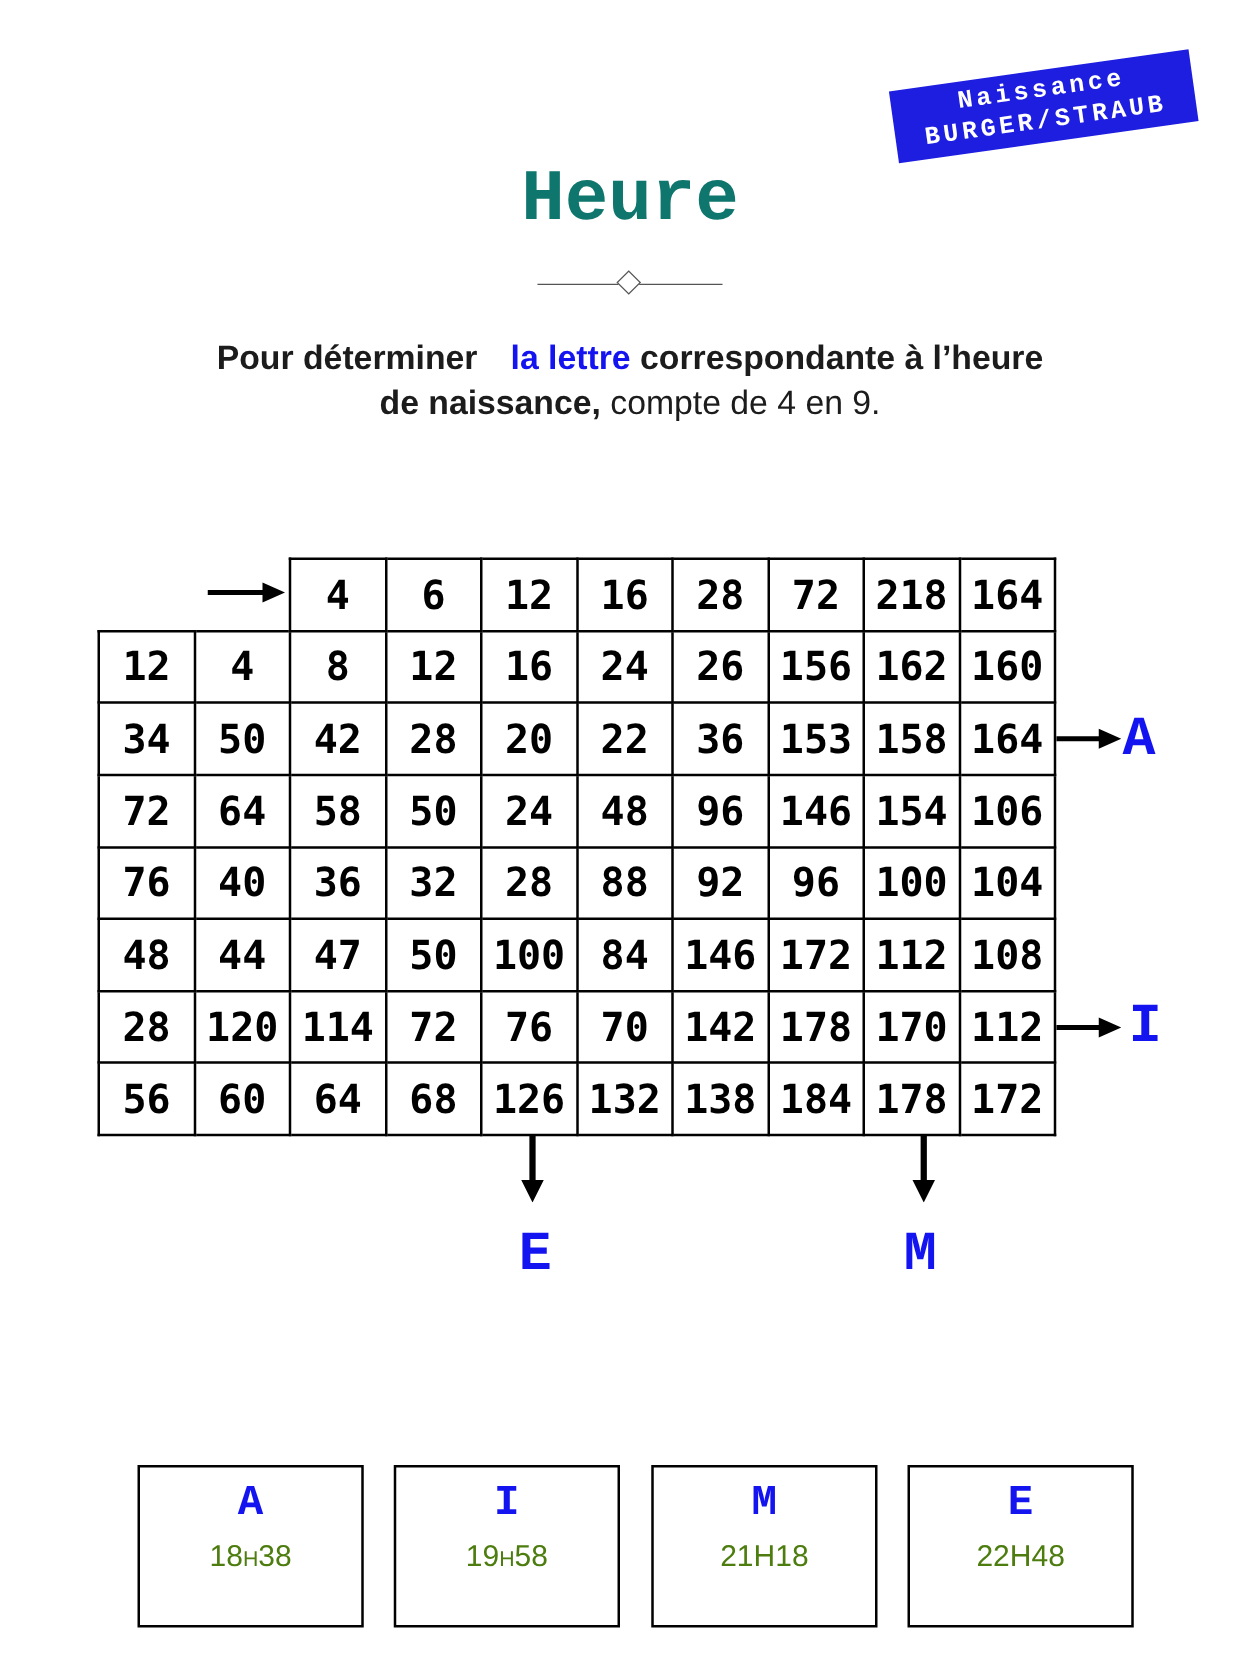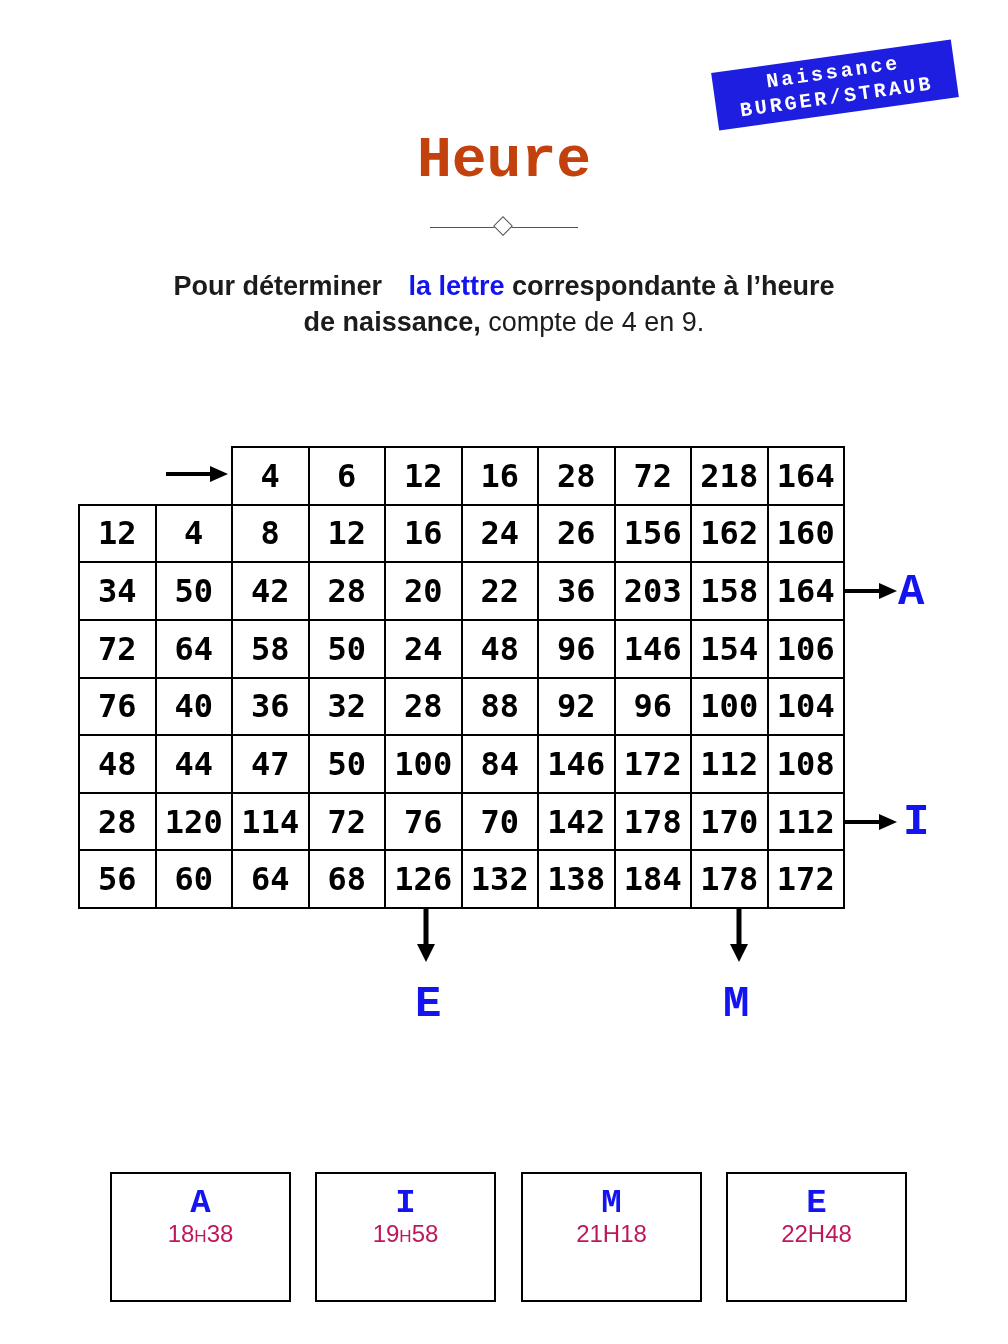"Heure" .title { color: #c2410c -> #0f766e }
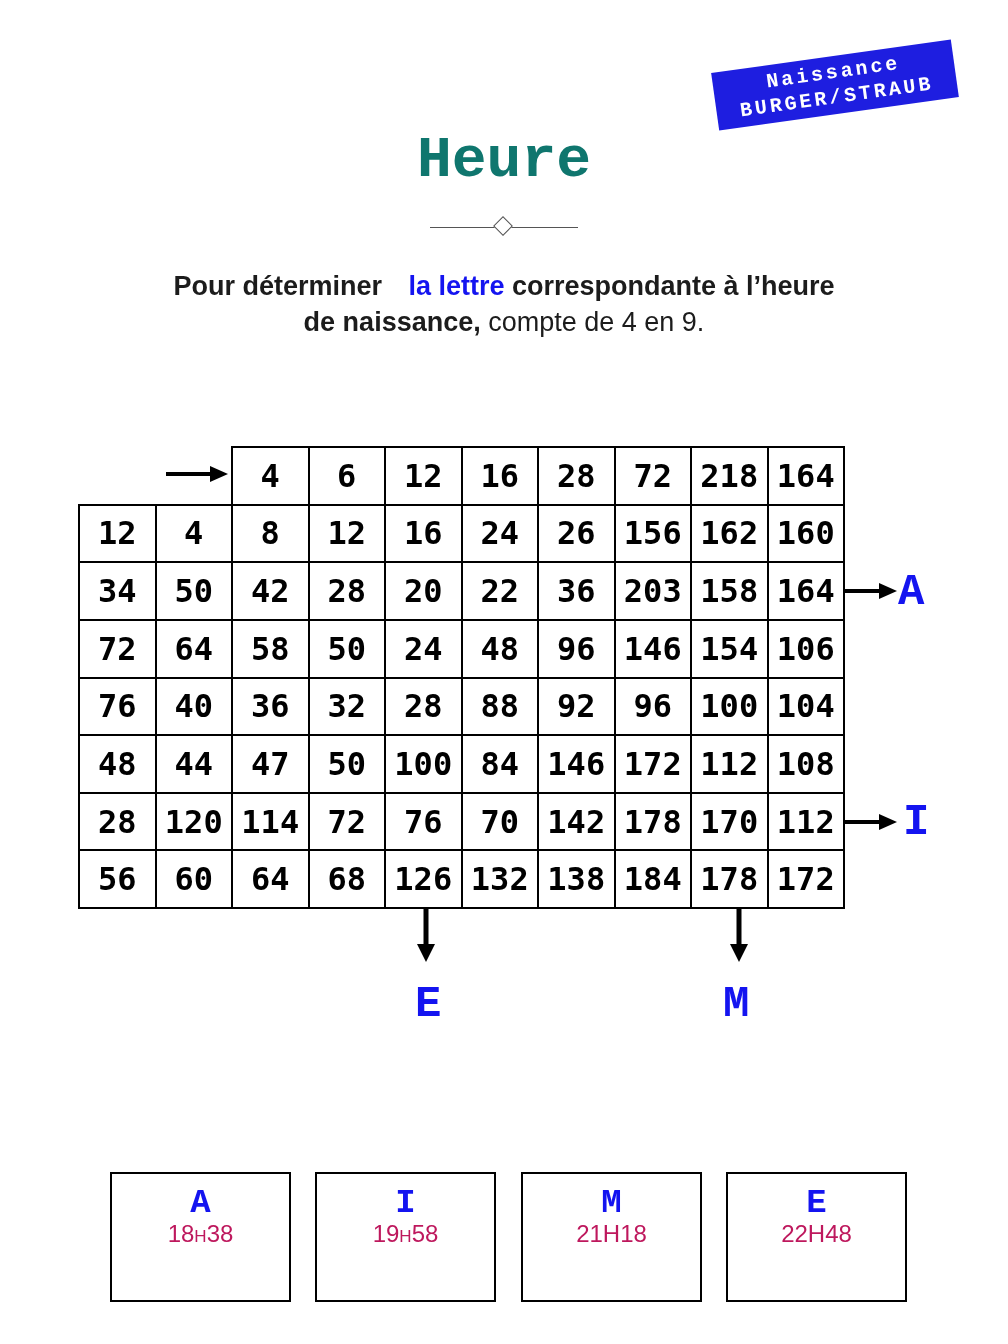"203" td { text: 203 -> 153 }
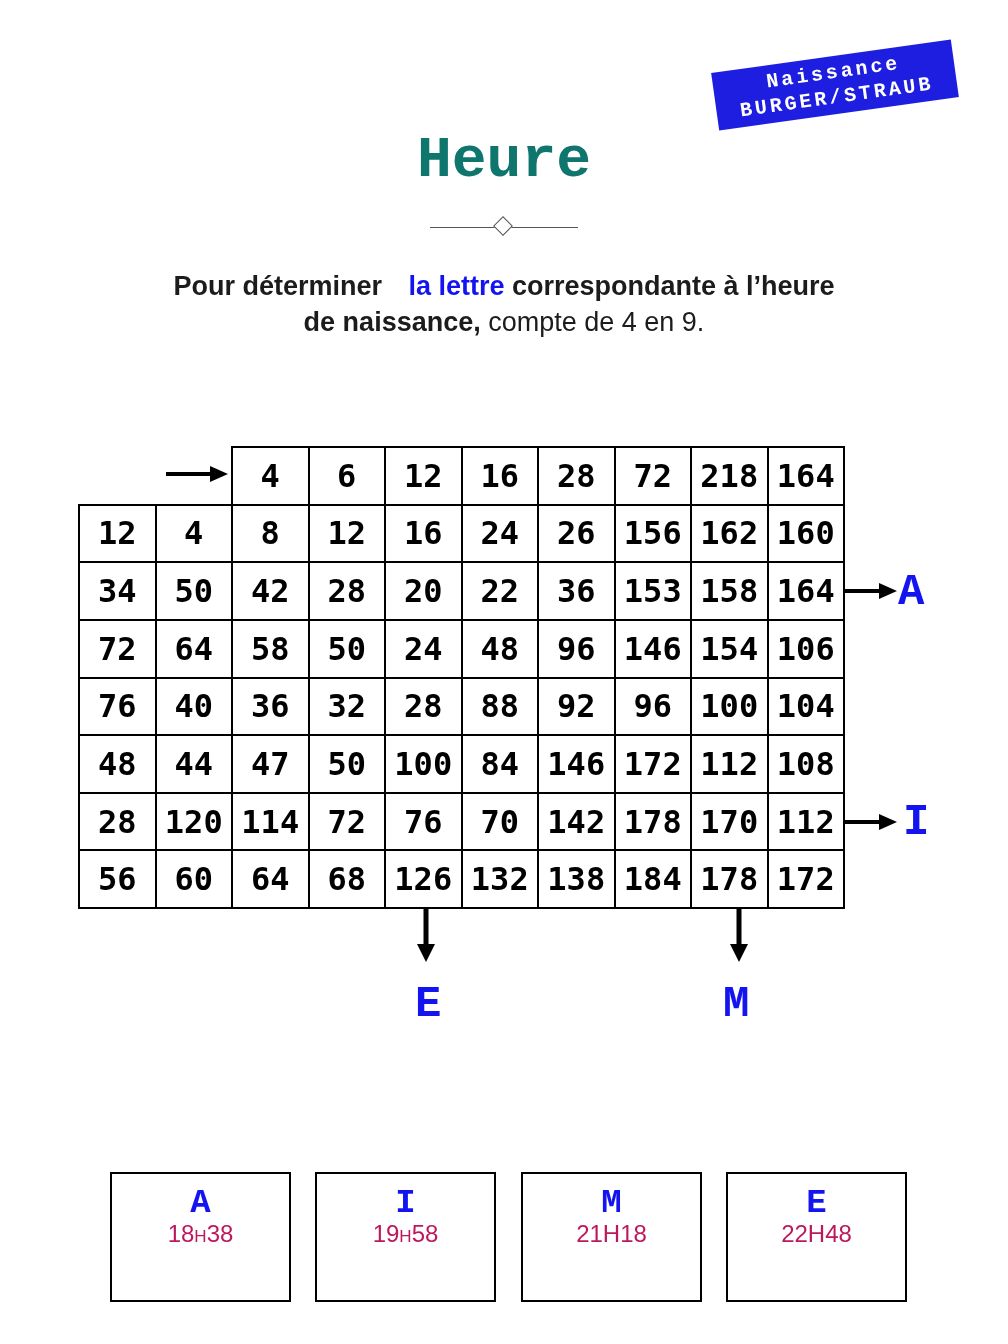"18H38" .answer-box .box-time { color: #be185d -> #4d7c0f; margin-top: none -> 12px }
